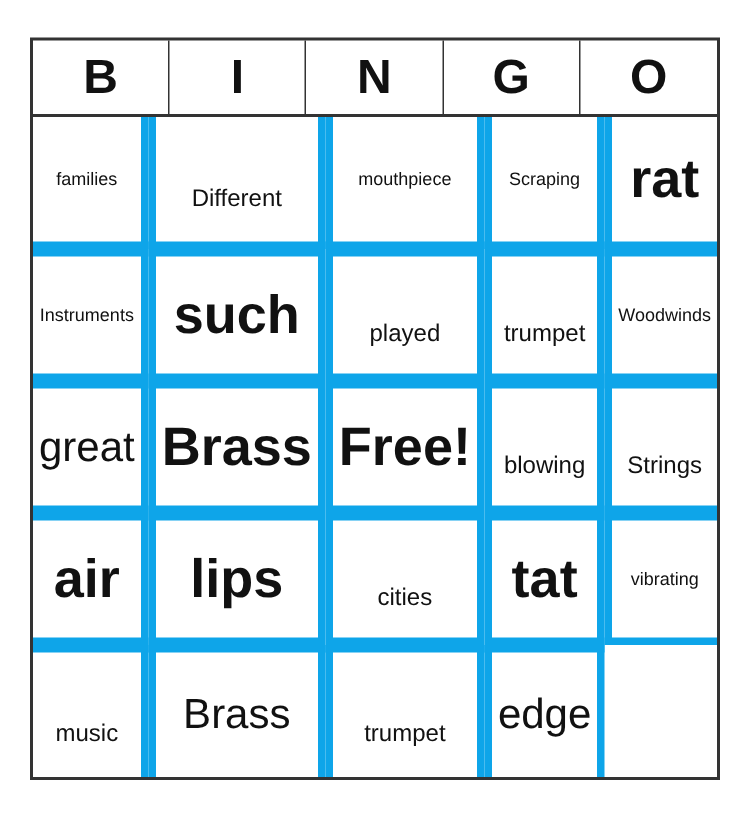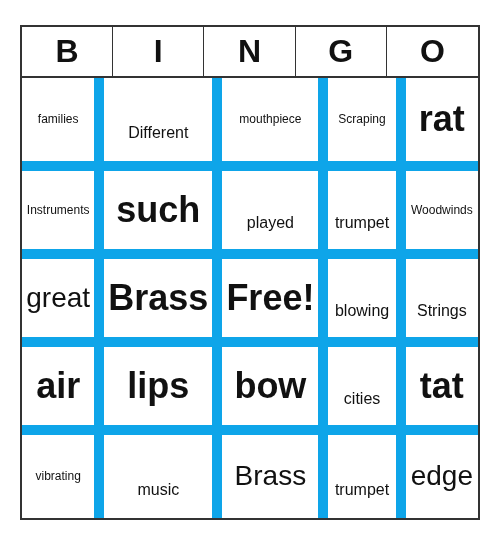"bow" div.bingo-cell { html: <div> <span>bow</span> </div> -> none }
